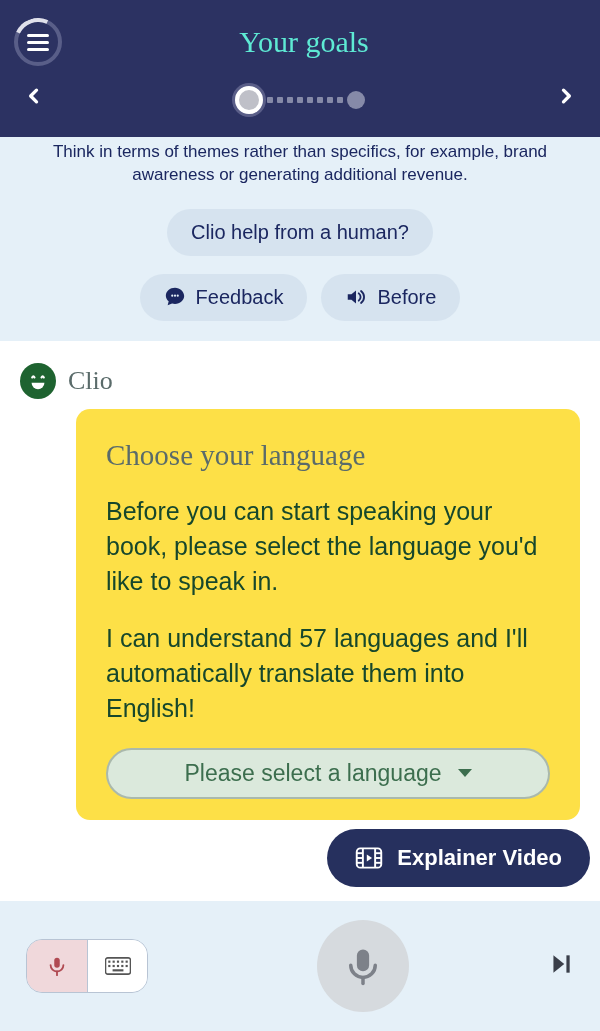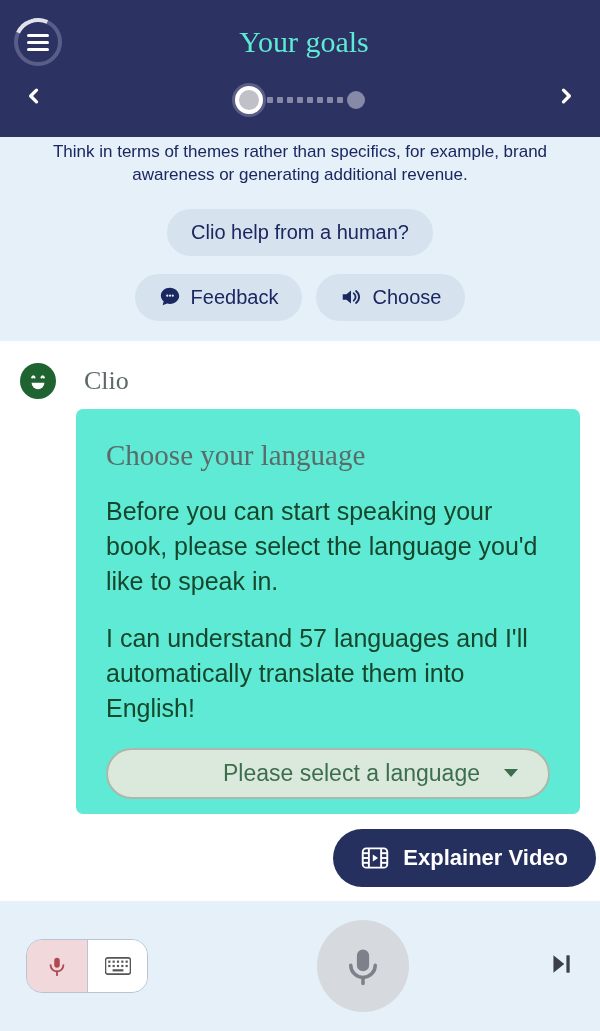"Choose" span { text: Choose -> Before }
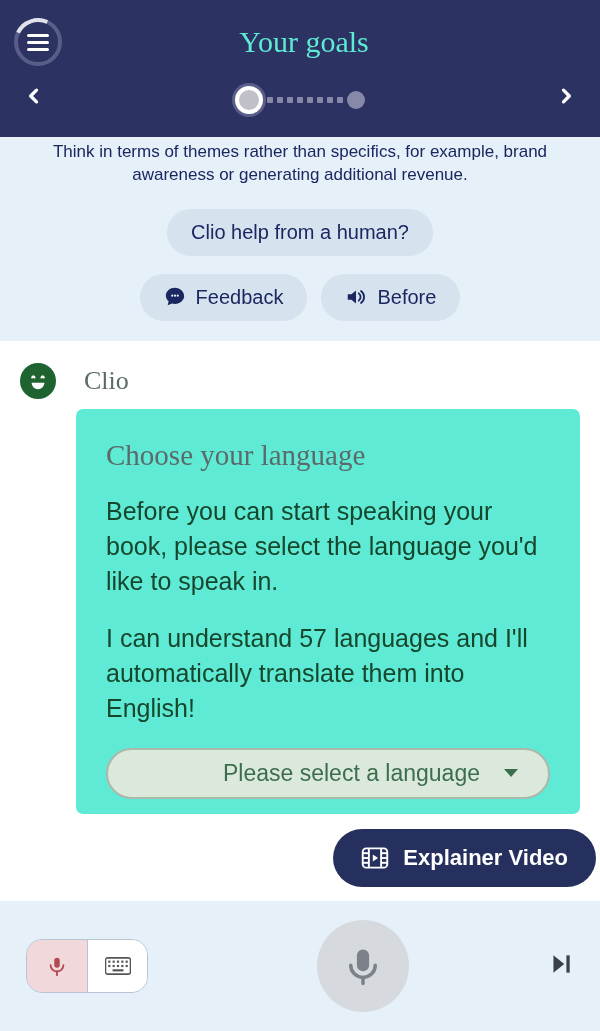"Clio" .sender-row { gap: 28px -> 12px }
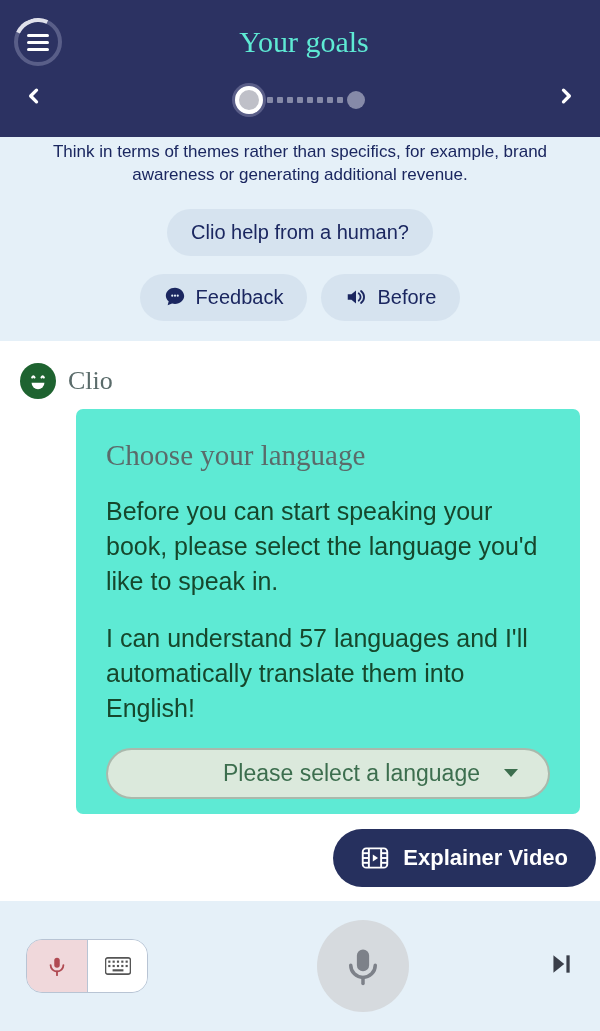"Choose your language" .card { background: #5eead4 -> #fde047; border-radius: 7px -> 14px; padding: 30px 30px 15px -> 30px 30px 21px }
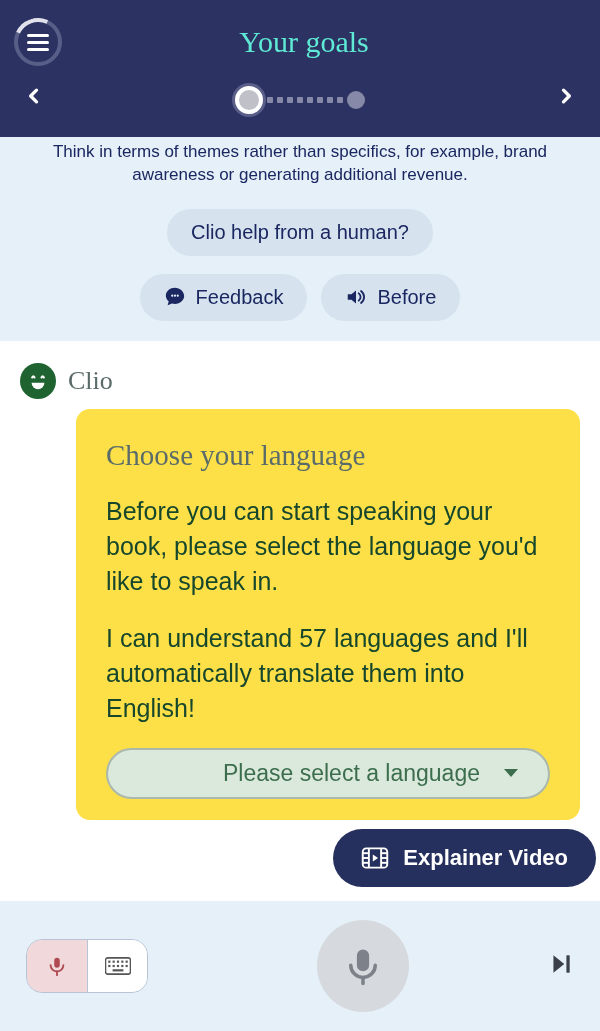"Please select a language" .lang-select { gap: 24px -> 16px; justify-content: flex-end -> center }
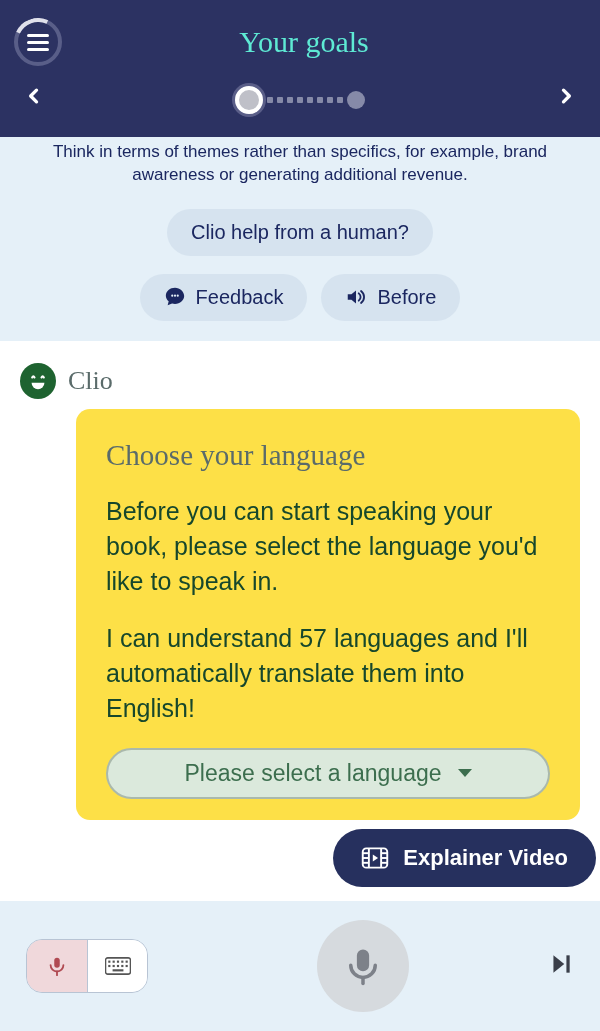"Explainer Video" .explainer-btn { right: 4px -> 10px }
